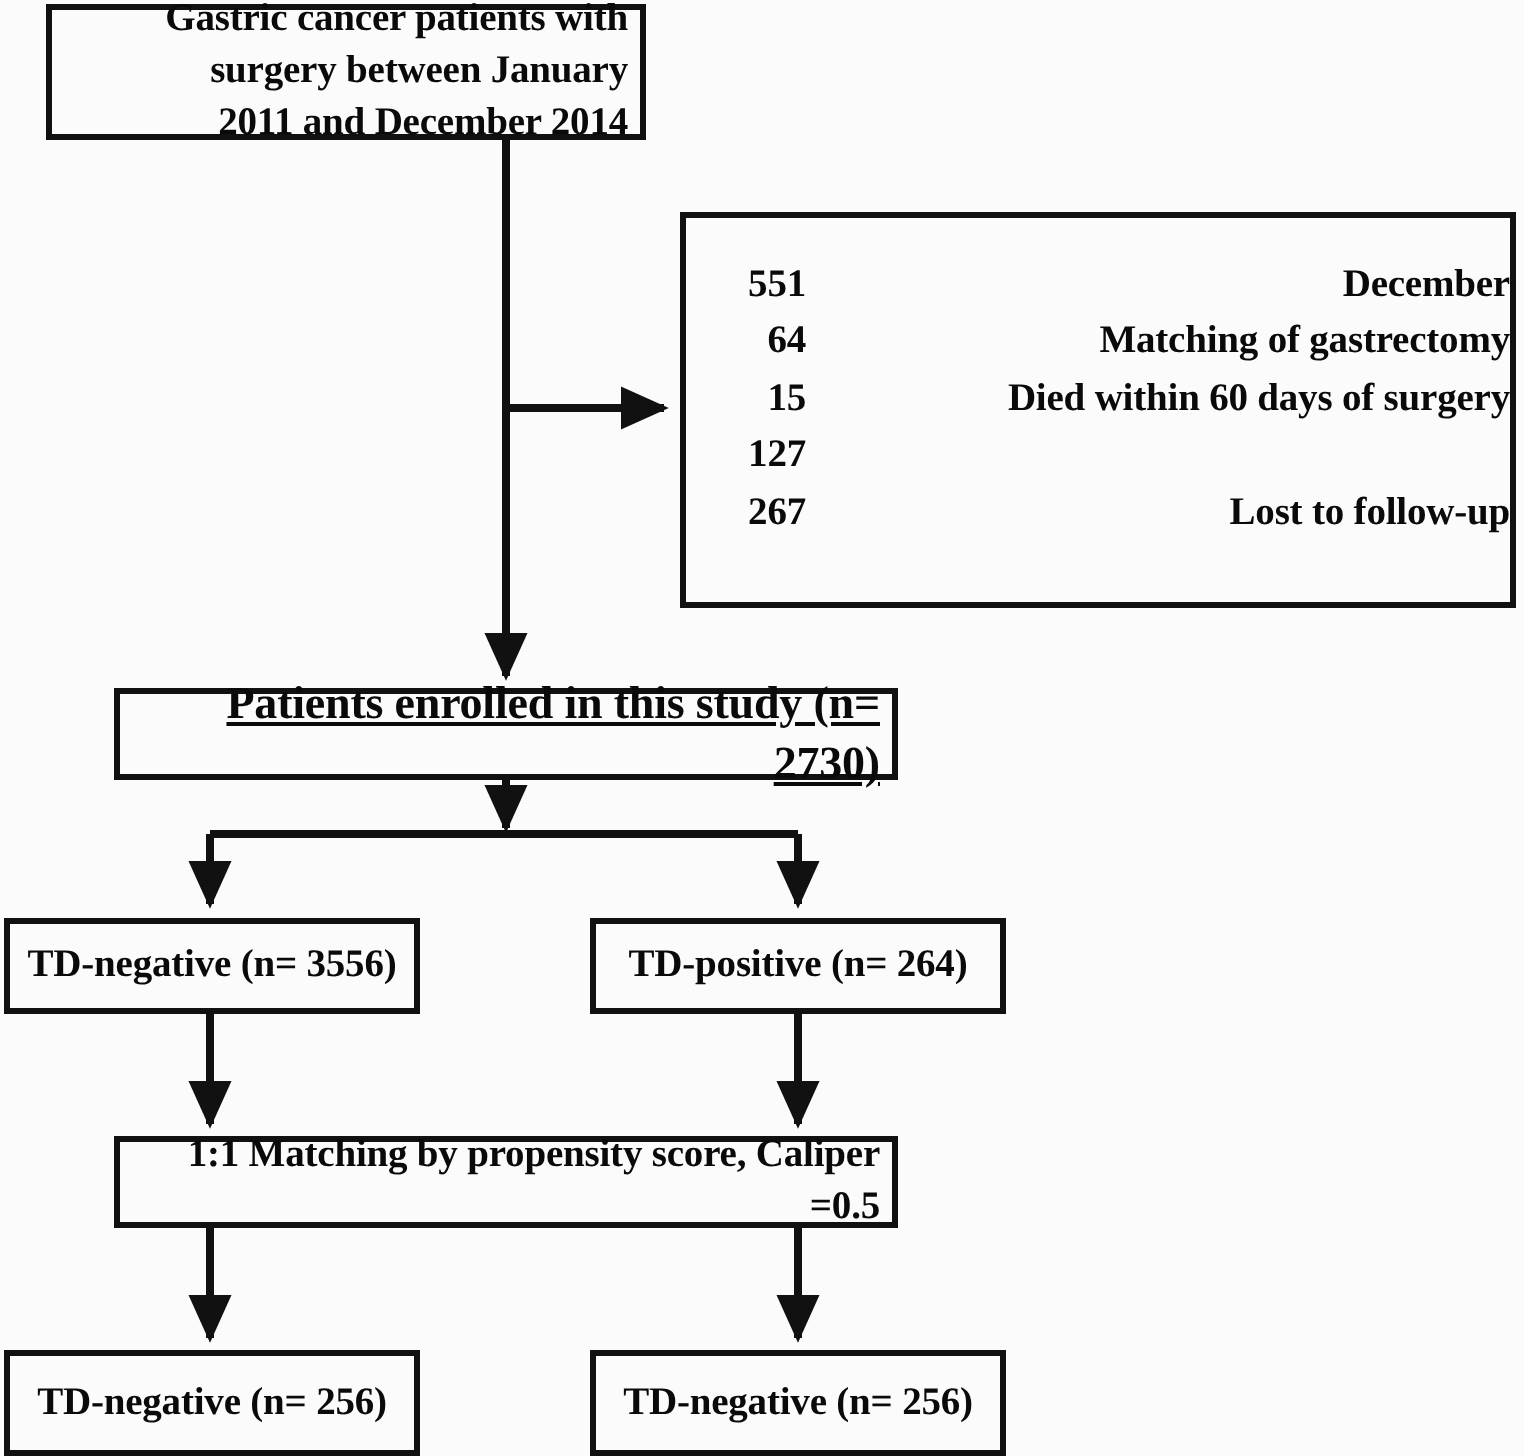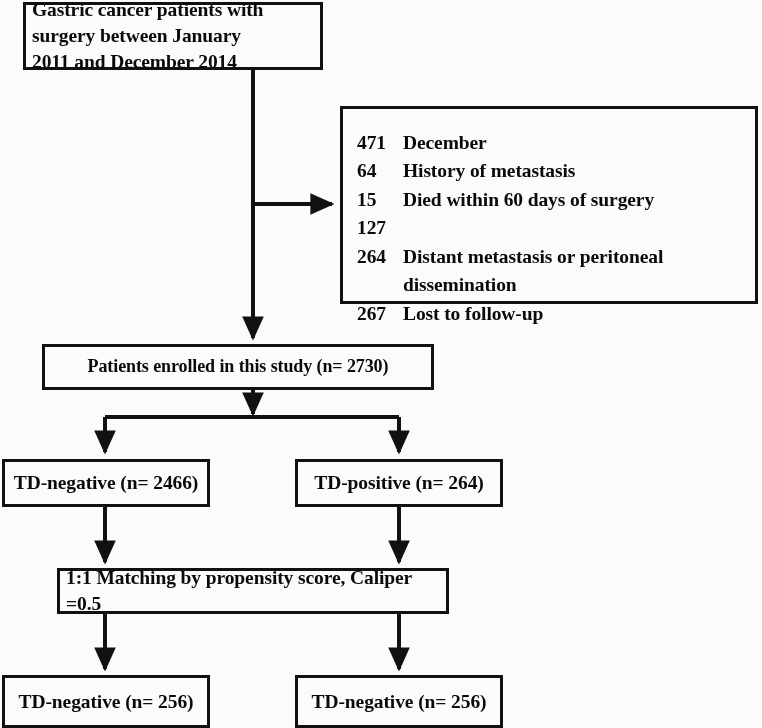"Gastric cancer patients with surgery" .node { text-align: left -> right }
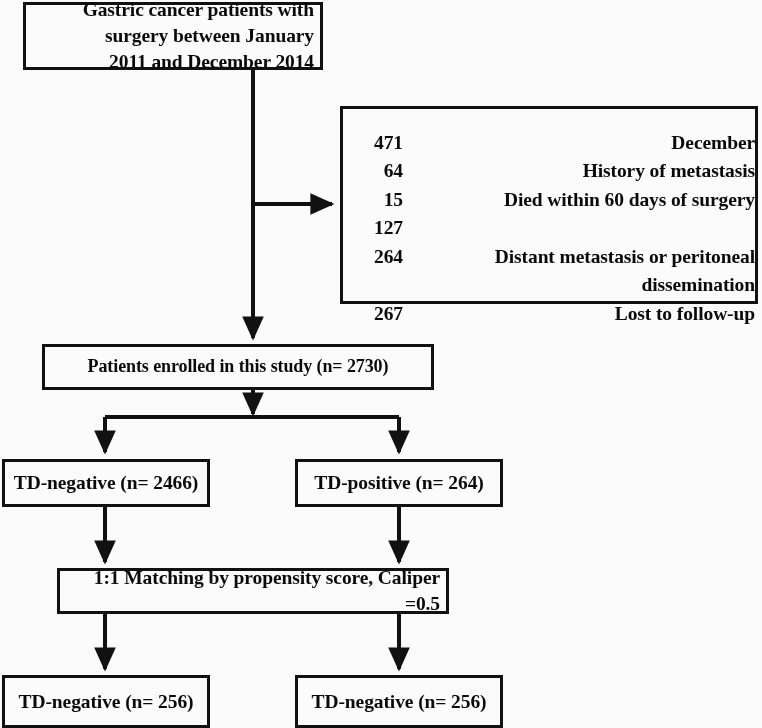"471" span.n { text: 471 -> 551 }
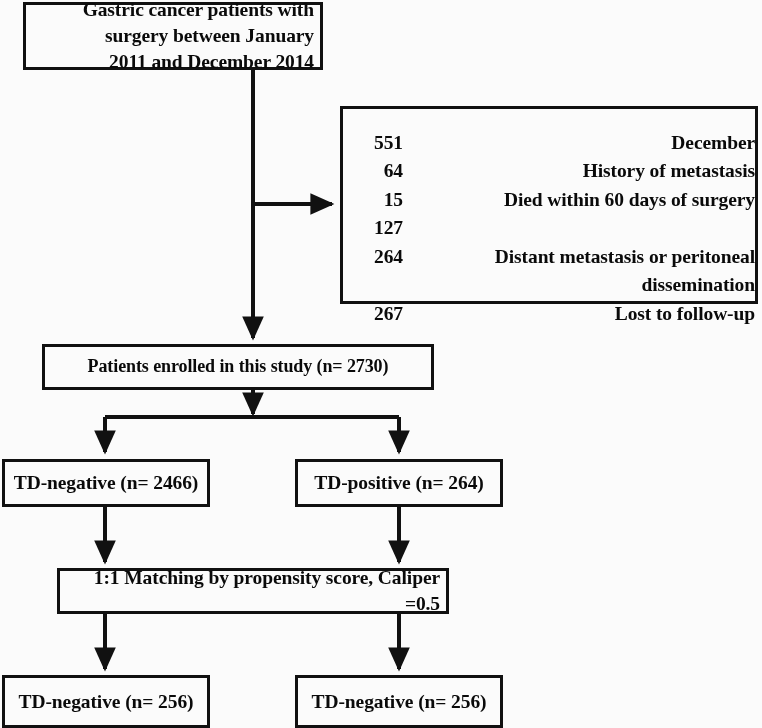"History of metastasis" span.lbl { text: History of metastasis -> Matching of gastrectomy }
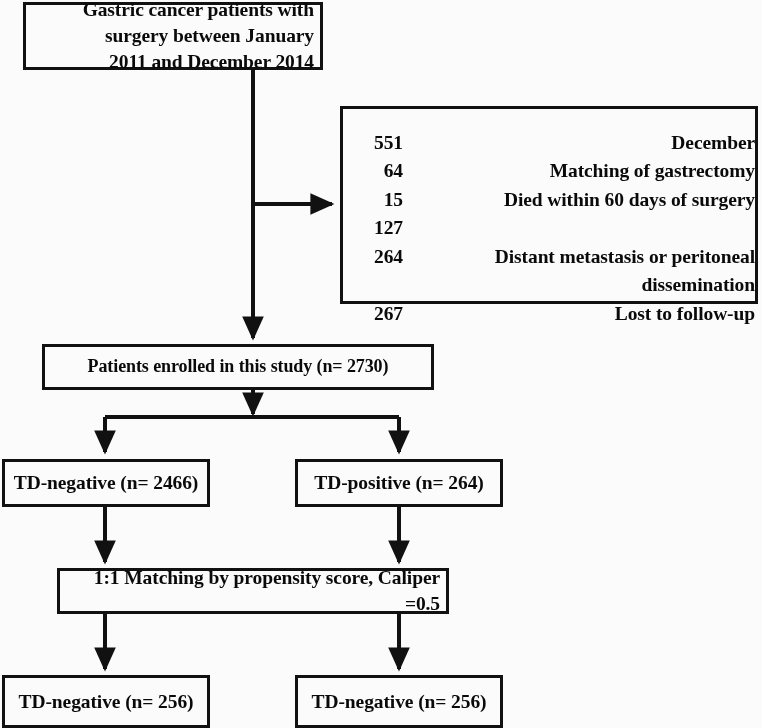"264" li { html: <li> <span>264</span> <span>Distant metastasis or peritoneal dissemination</span> </li> -> none }
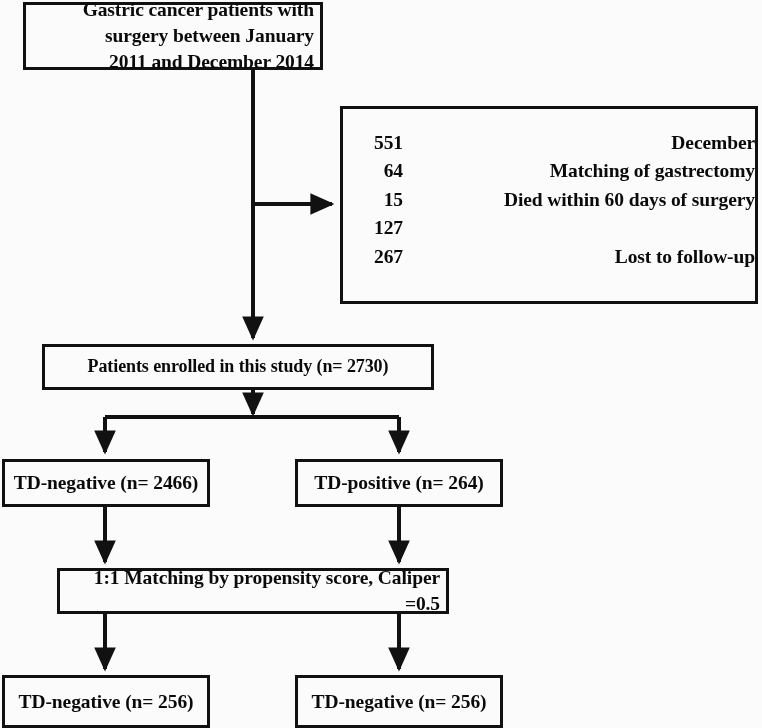"Patients enrolled in this study" #node-enrolled { font-size: 18px -> 23px; left: 42px -> 57px; text-decoration: none -> underline }
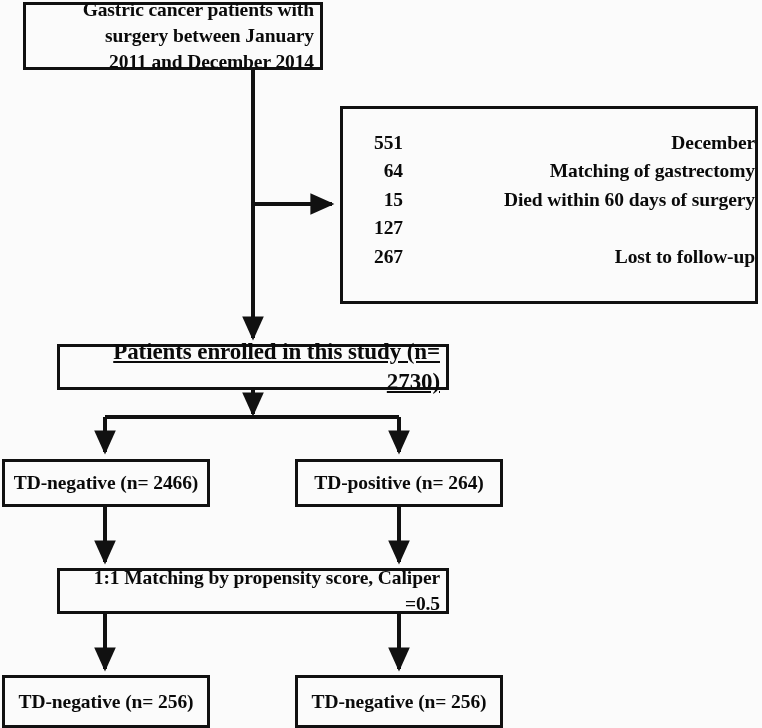"TD-negative (n= 2466)" span.txt { text: 2466 -> 3556 }
